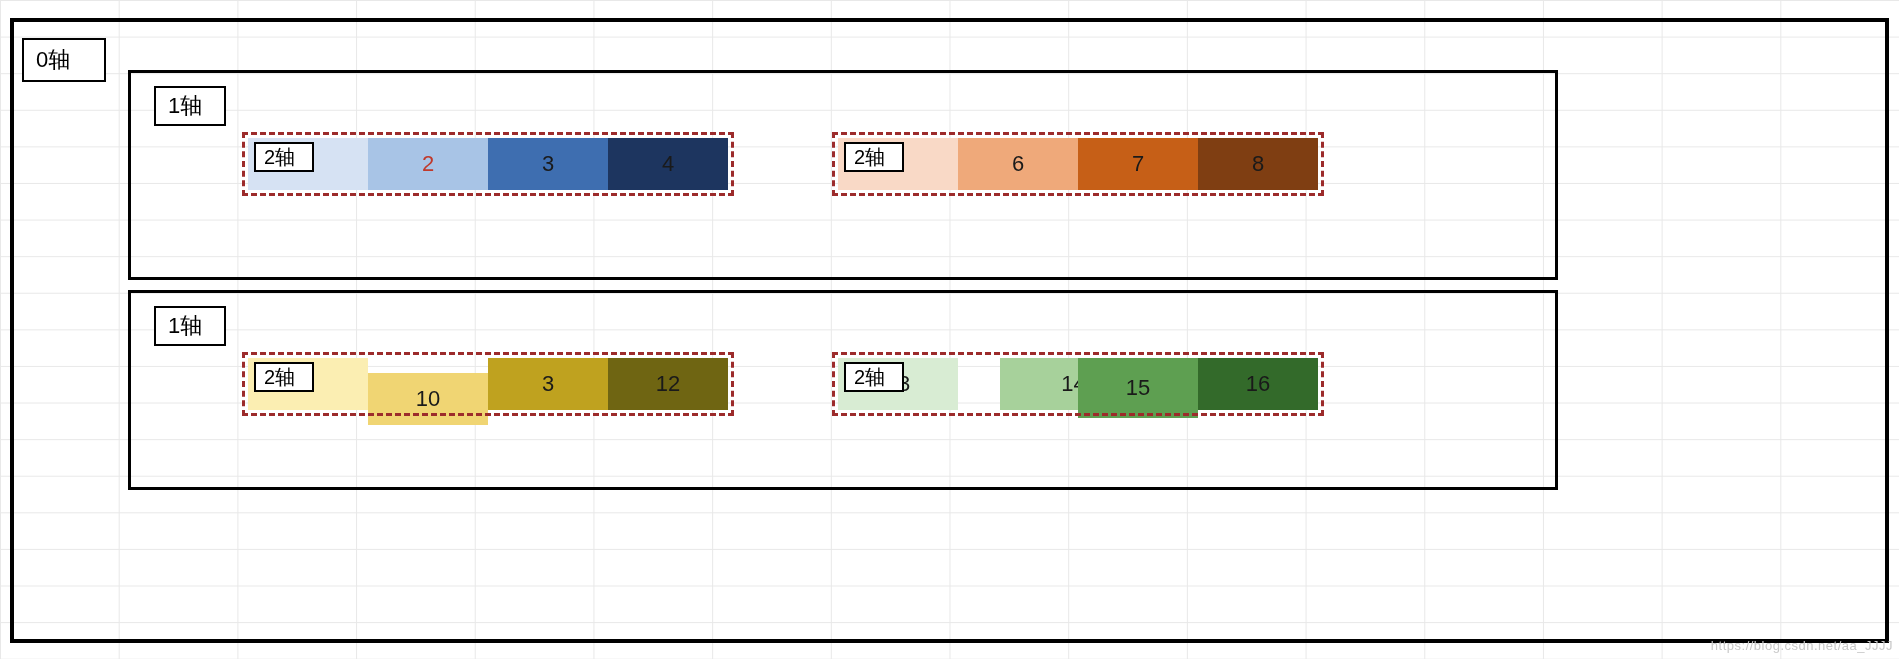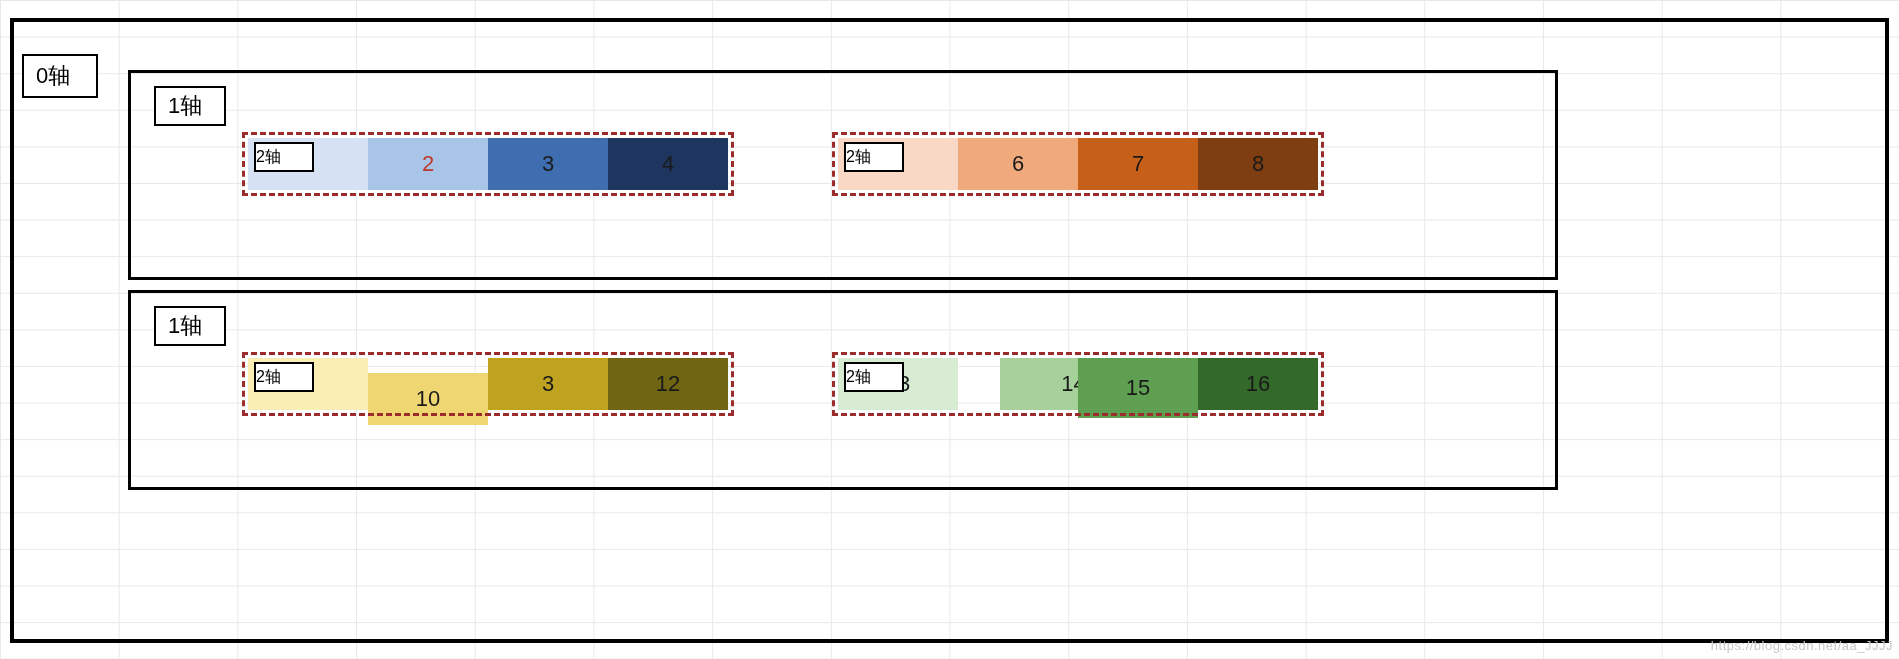"0轴" div.label { top: 54px -> 38px; width: 76px -> 84px }
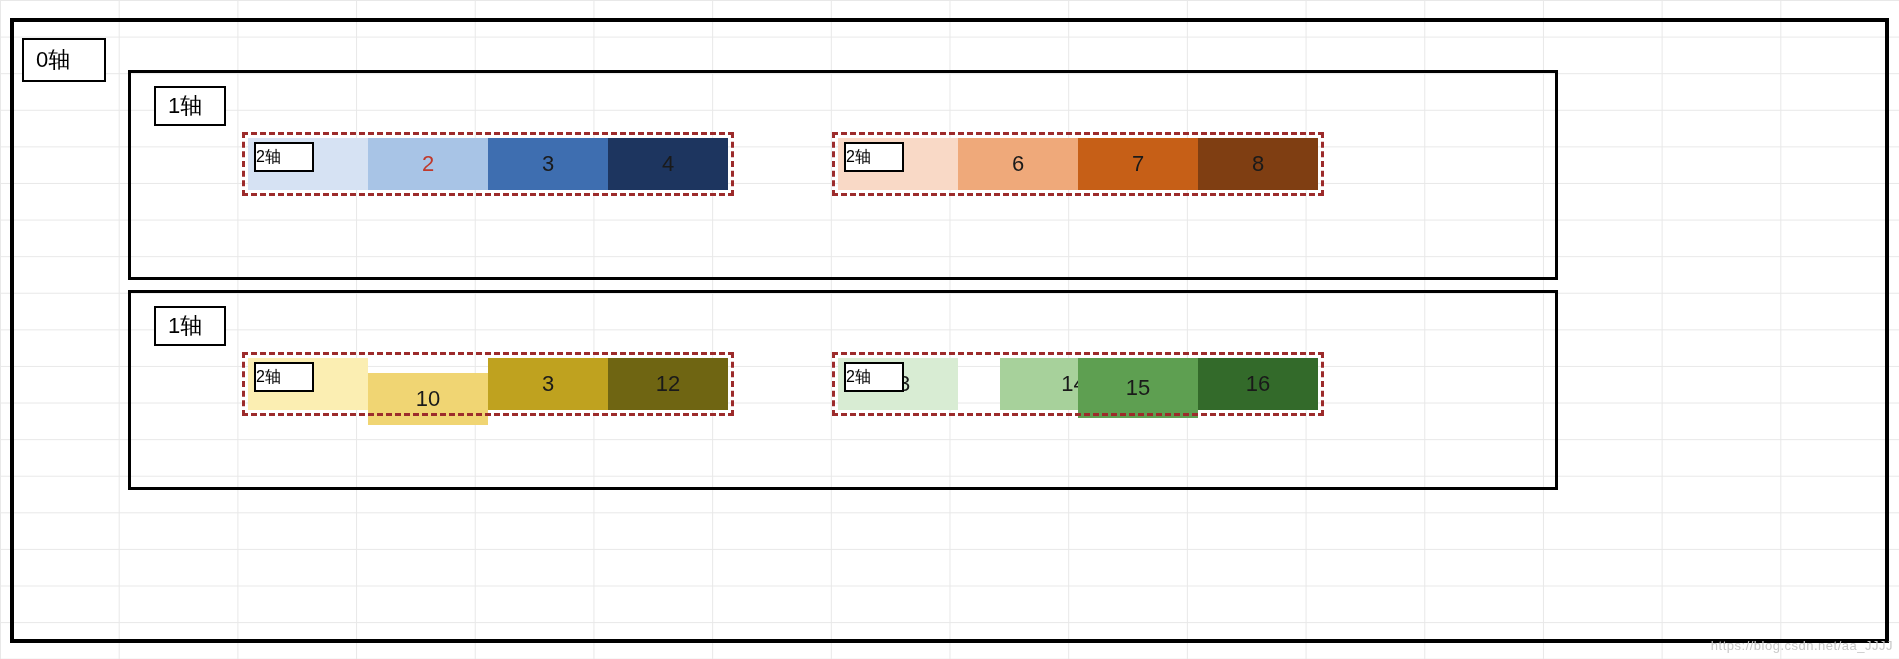"2轴" .label.small { font-size: 16px -> 20px; padding-left: 0 -> 8px }
